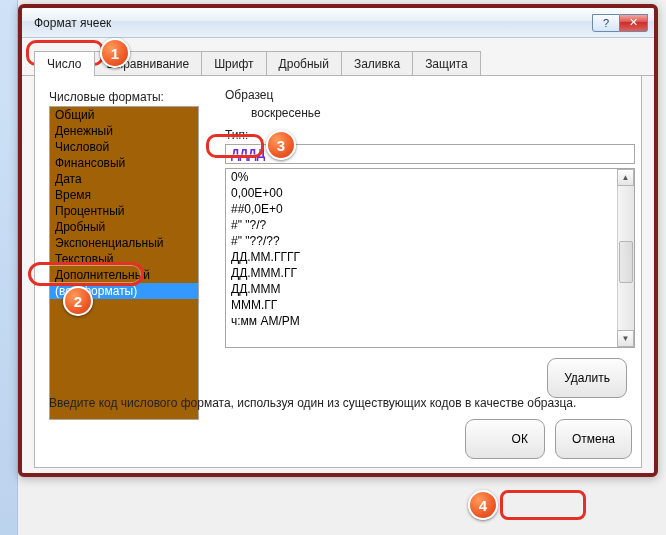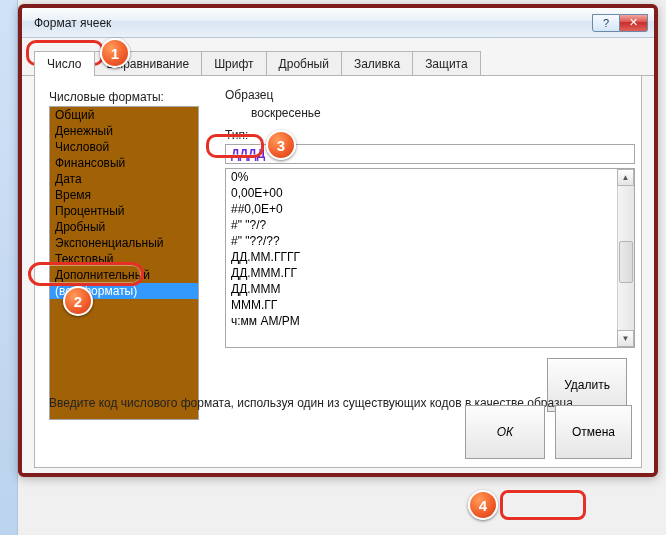"Удалить" .btn { border-radius: 0 -> 9px; padding: 19px 16px -> 12px 16px }
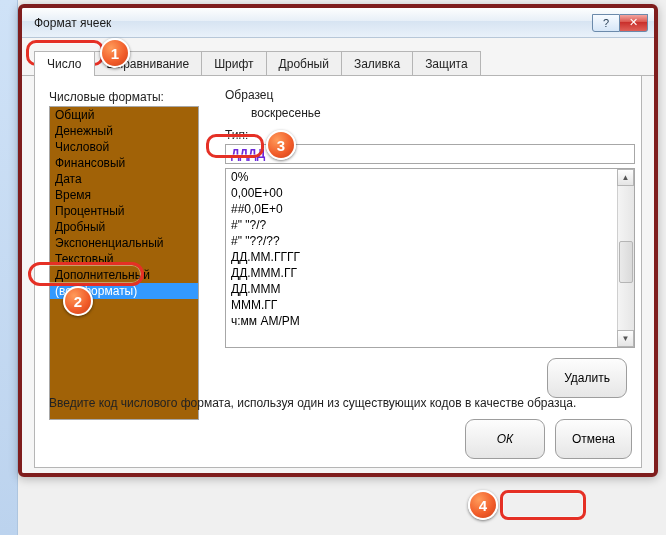"ОК" .btn-ok { font-style: italic -> none; text-align: center -> right }
